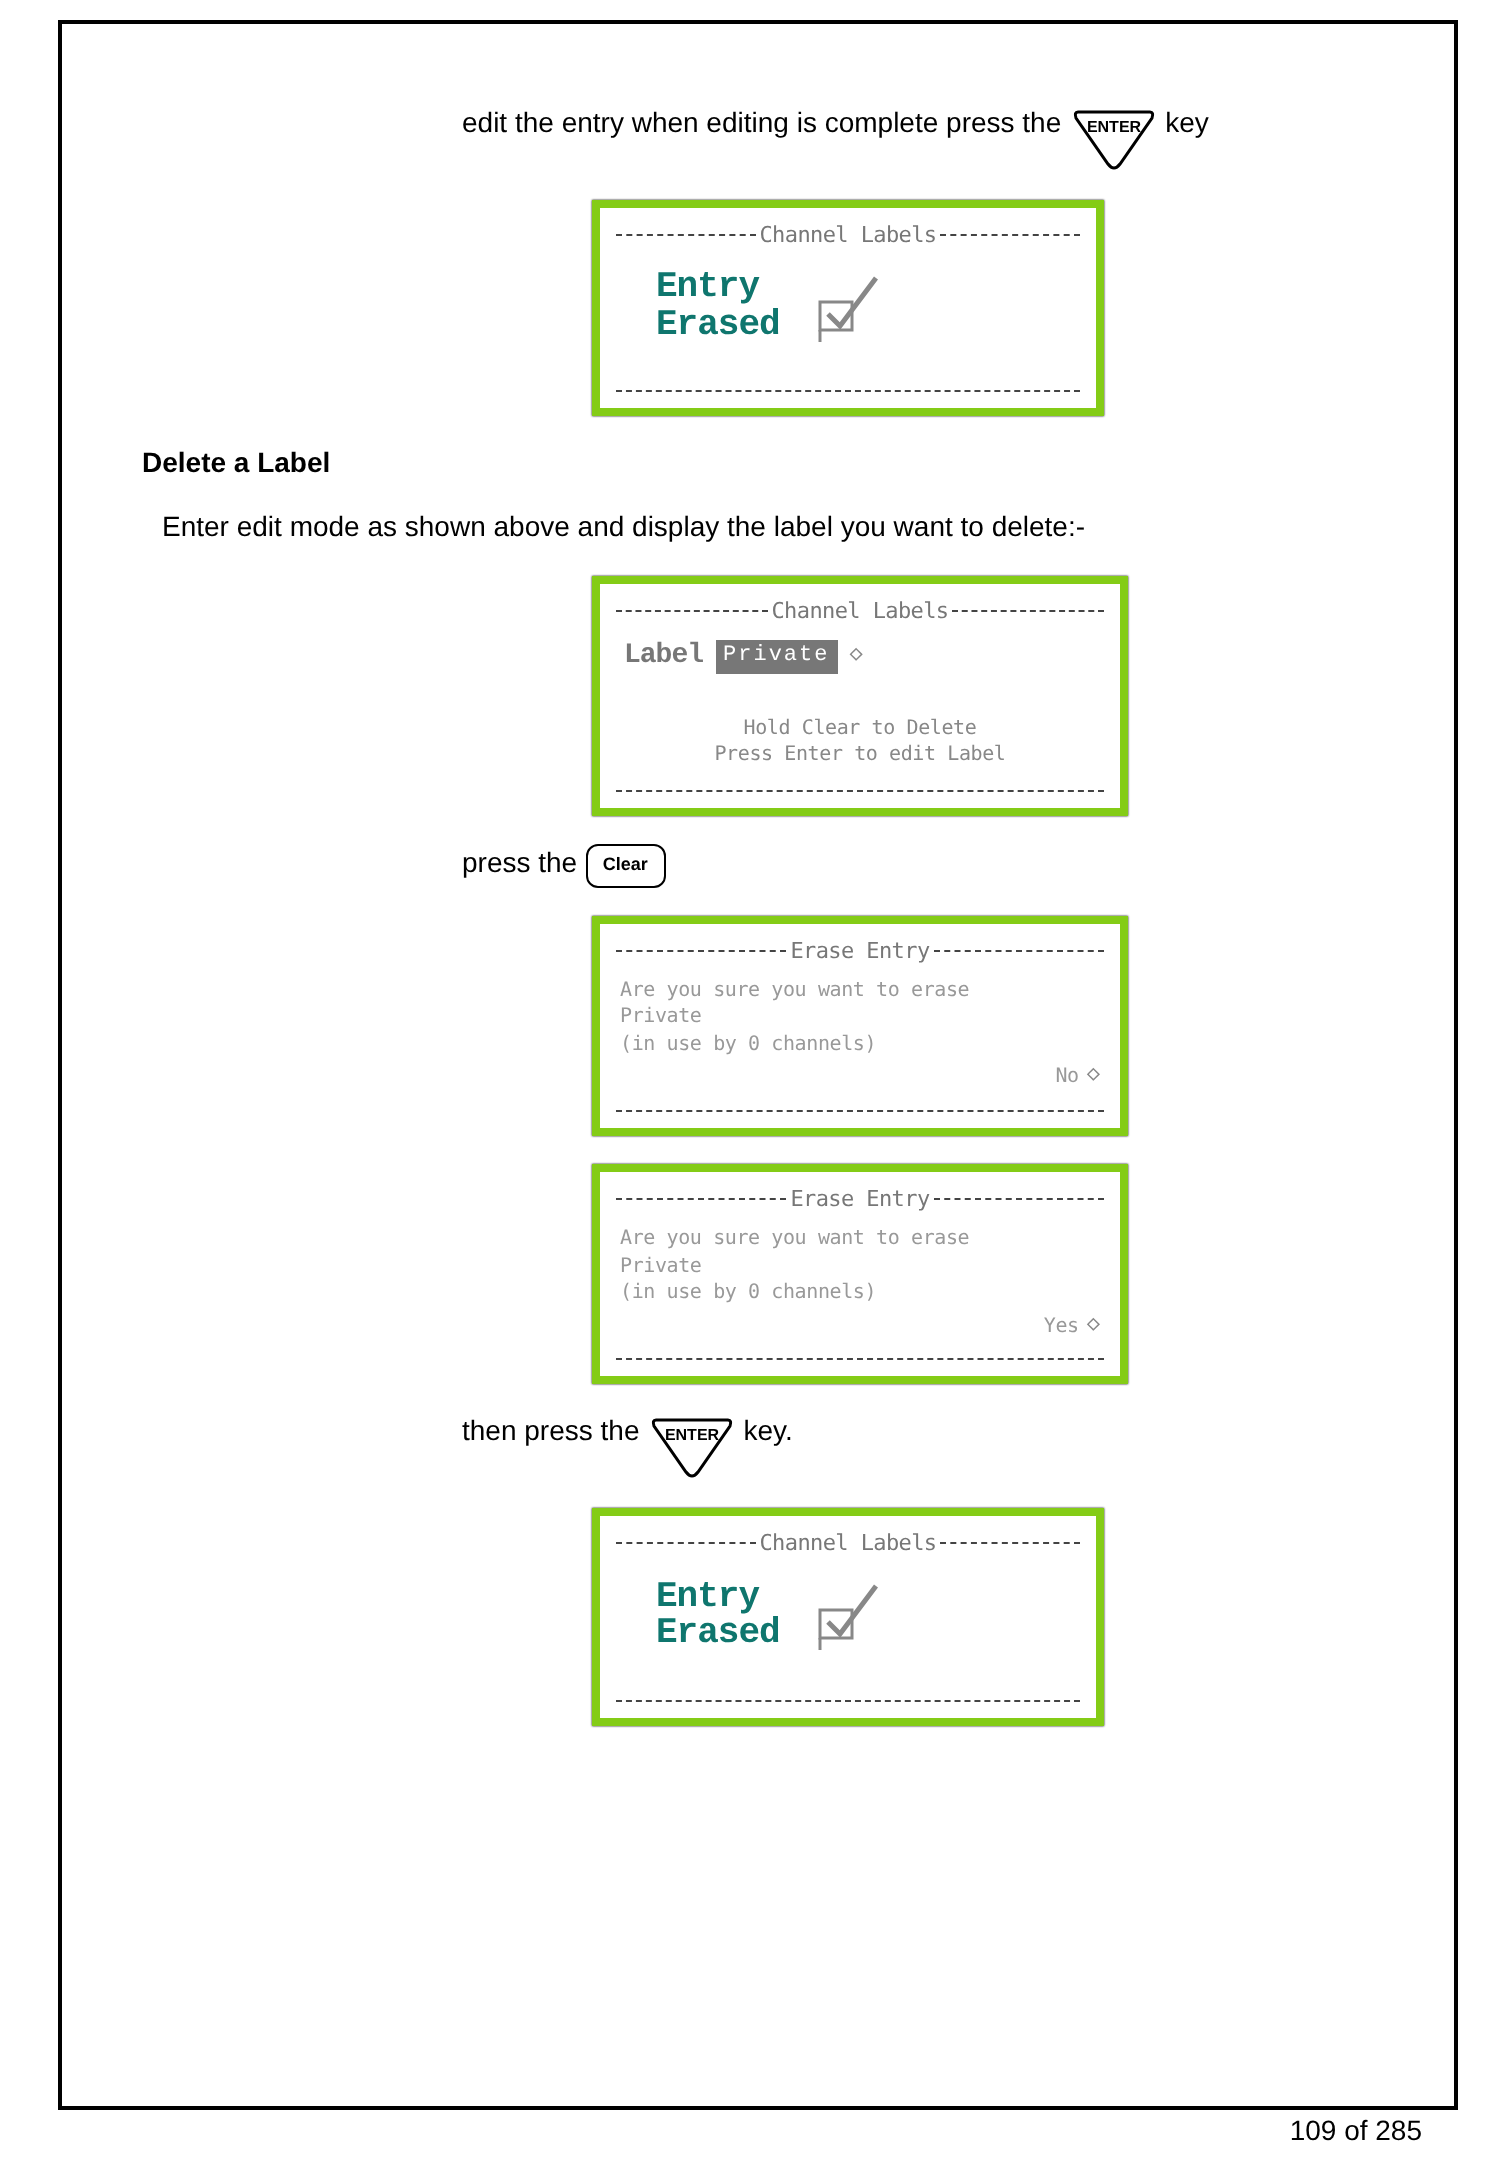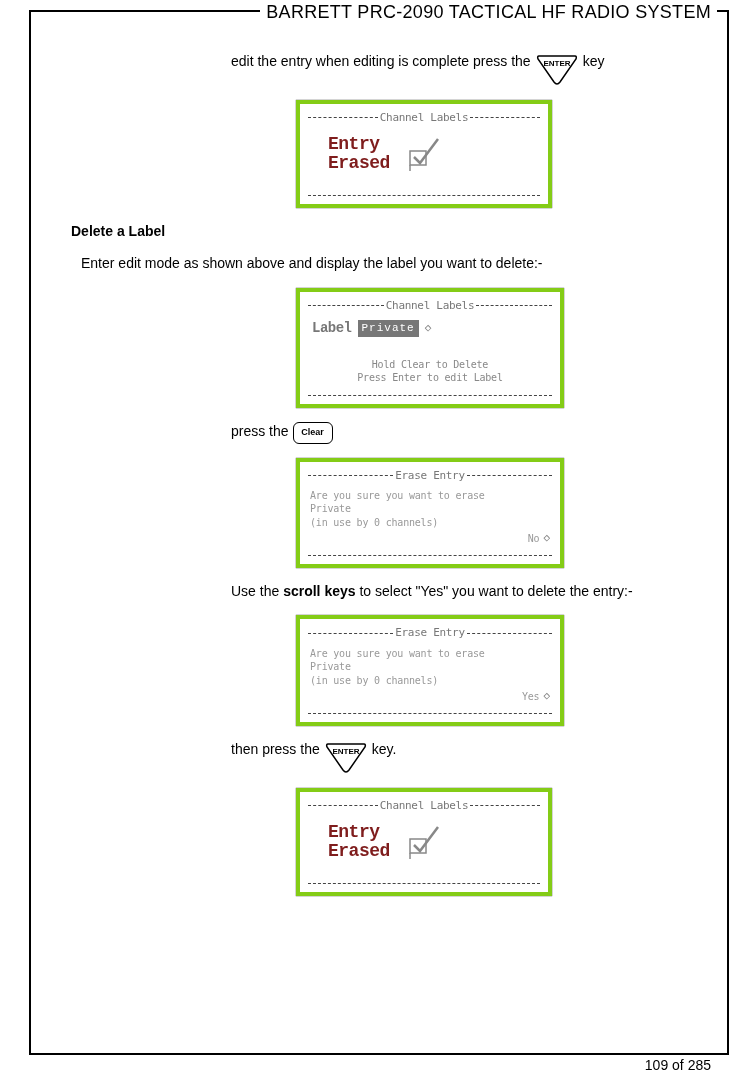"BARRETT PRC-2090 TACTICAL HF RADIO" div.header-bar { html: <div>BARRETT PRC-2090 TACTICAL HF RADIO SYSTEM</div> -> none }
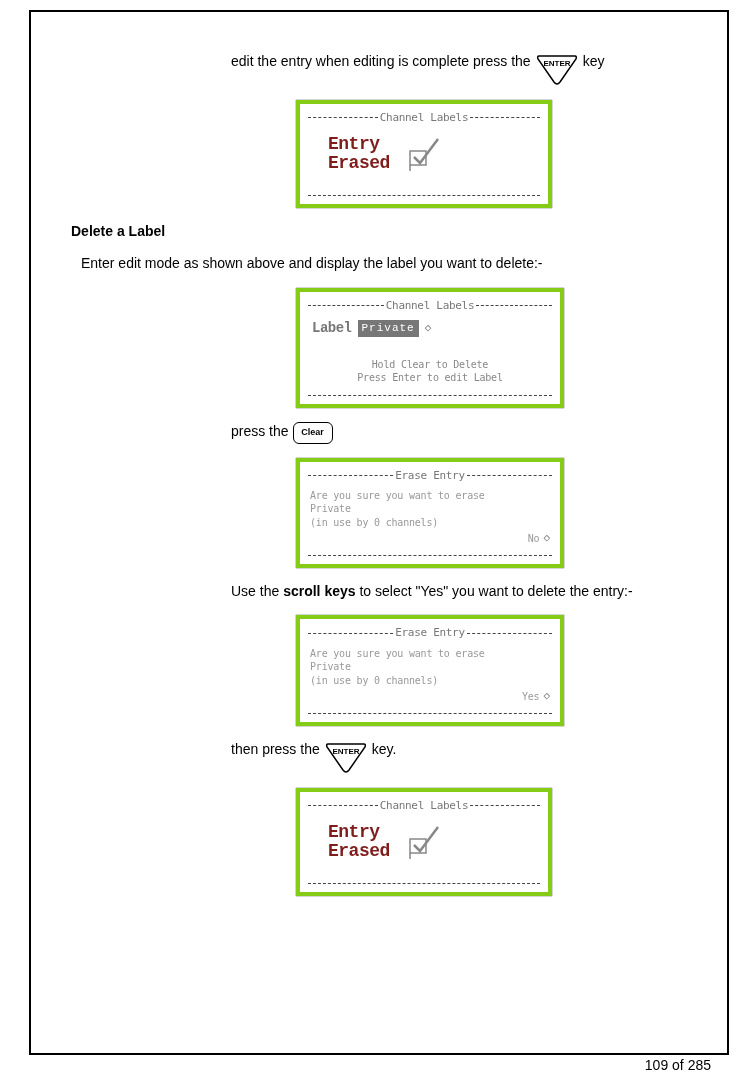"Entry" .pixel-big { color: #7f1d1d -> #0f766e }
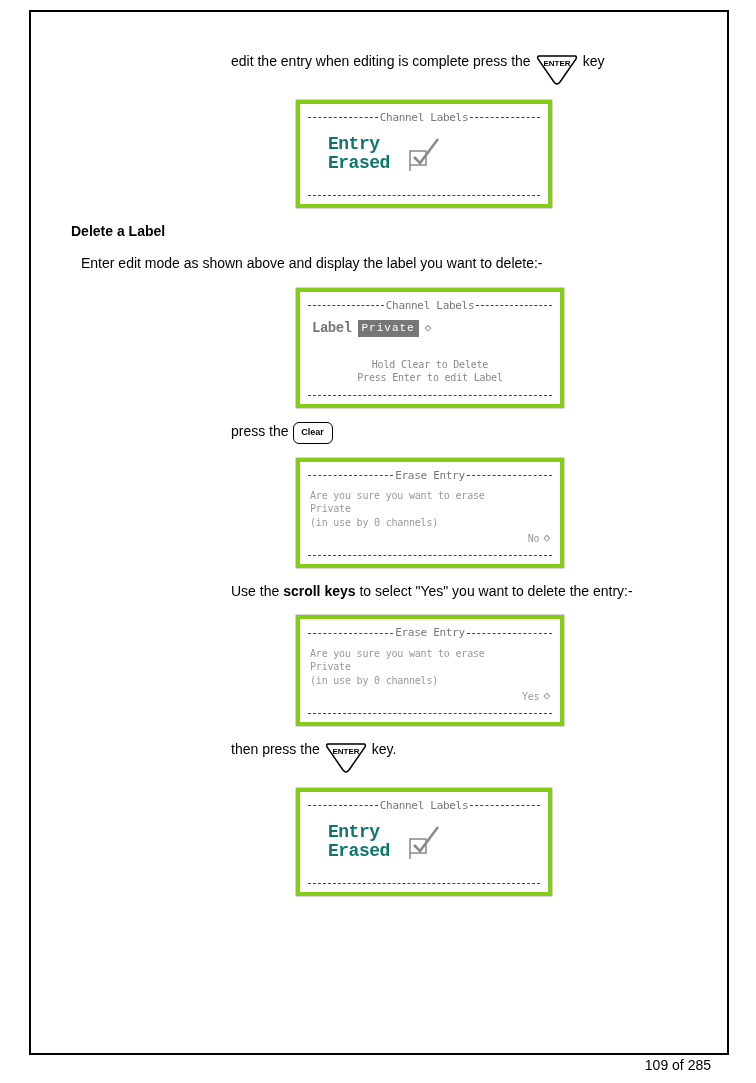"Use the scroll keys to" div.line { html: <div> <span> <span>Use the </span><b>scroll keys</b><span> to select "Yes" you want to delete the entry:-</span> </span> </div> -> none }
